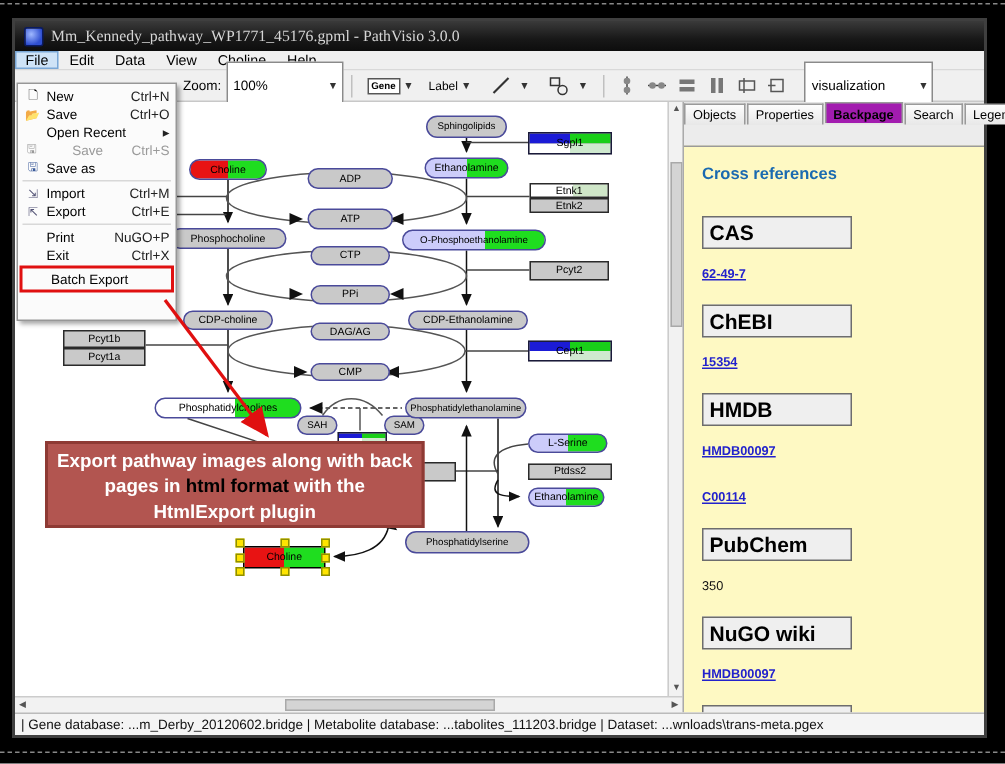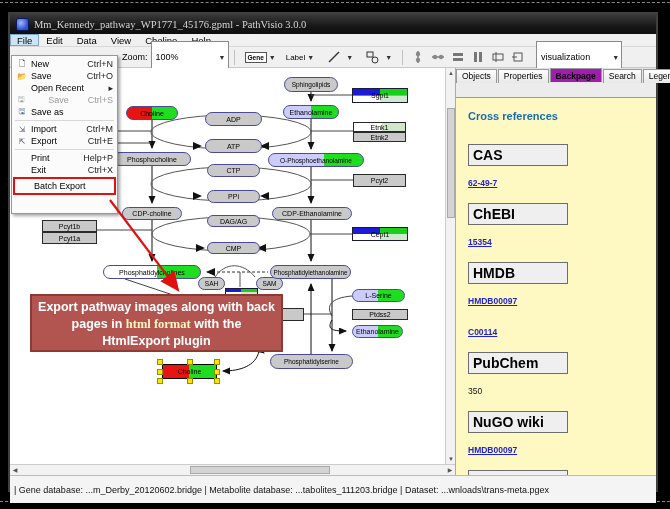"Help+P" span.sc { text: Help+P -> NuGO+P }
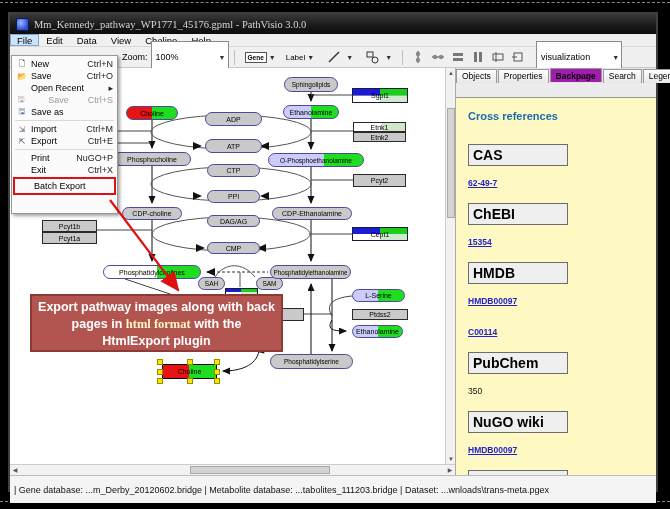"html format" .callout .hl { color: #fef9c3 -> #000000; font-family: Liberation Serif, serif -> none }
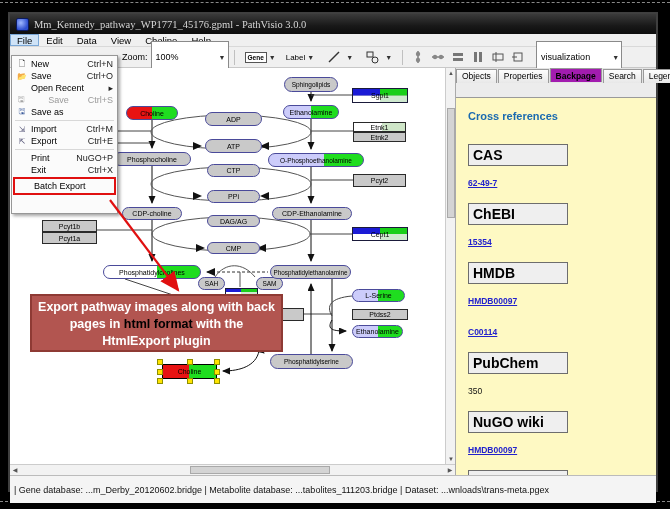"| Gene database:" .statusbar { height: 28px -> 15px }
